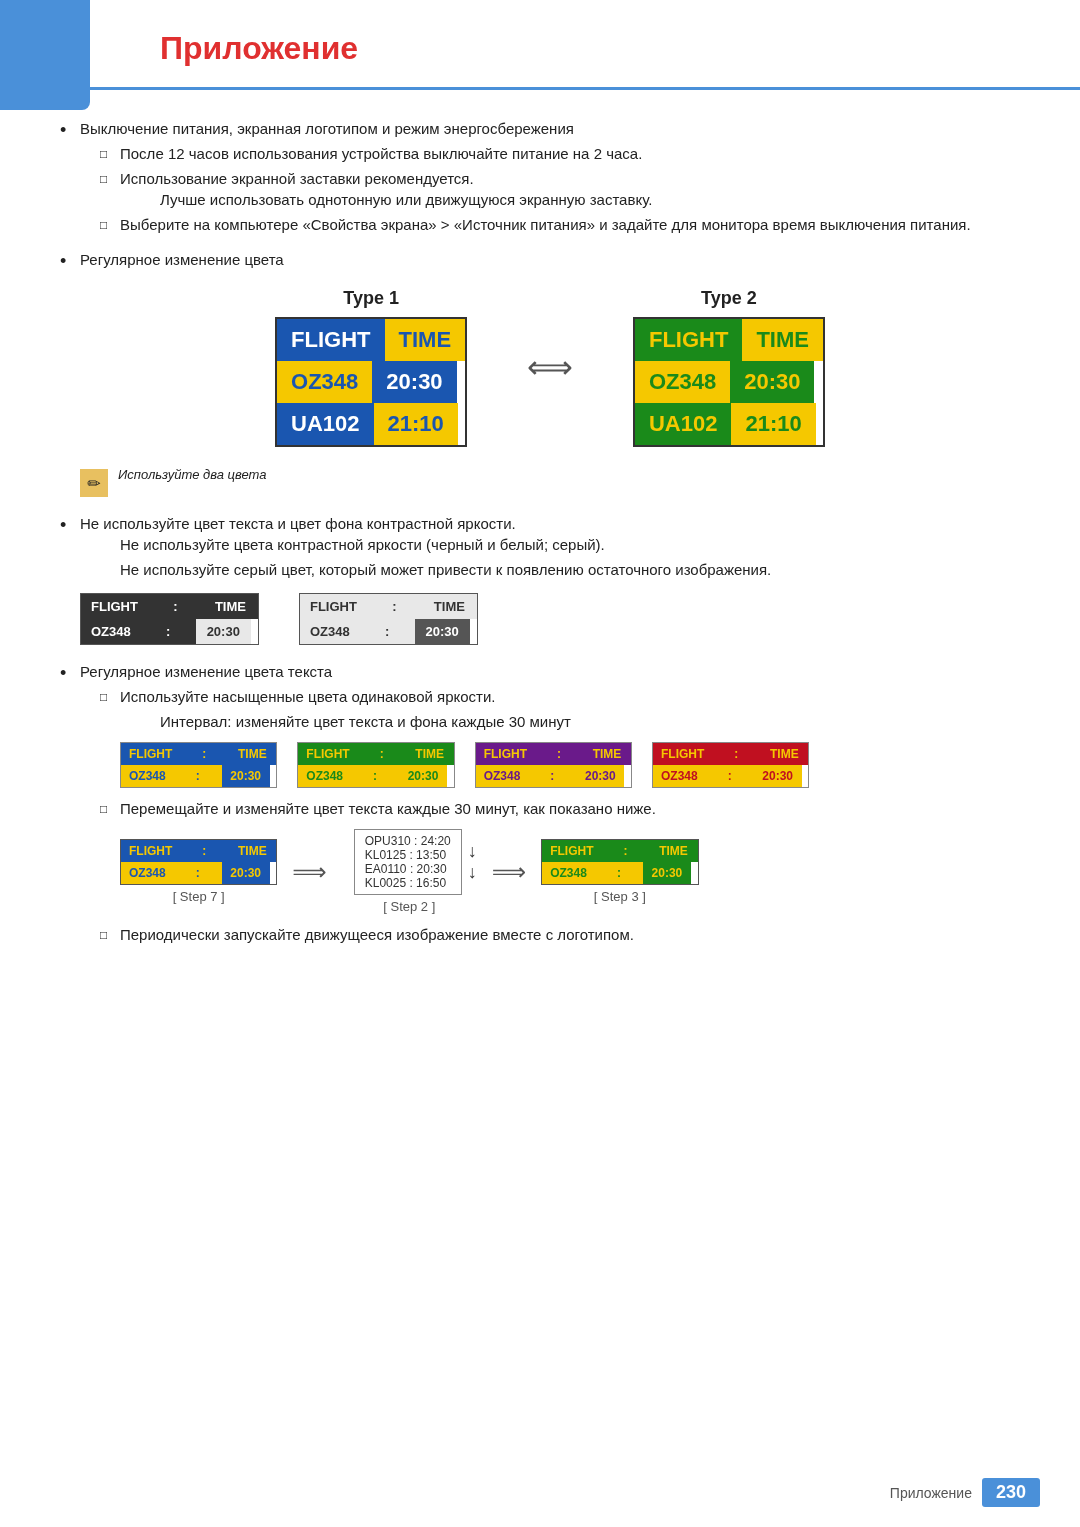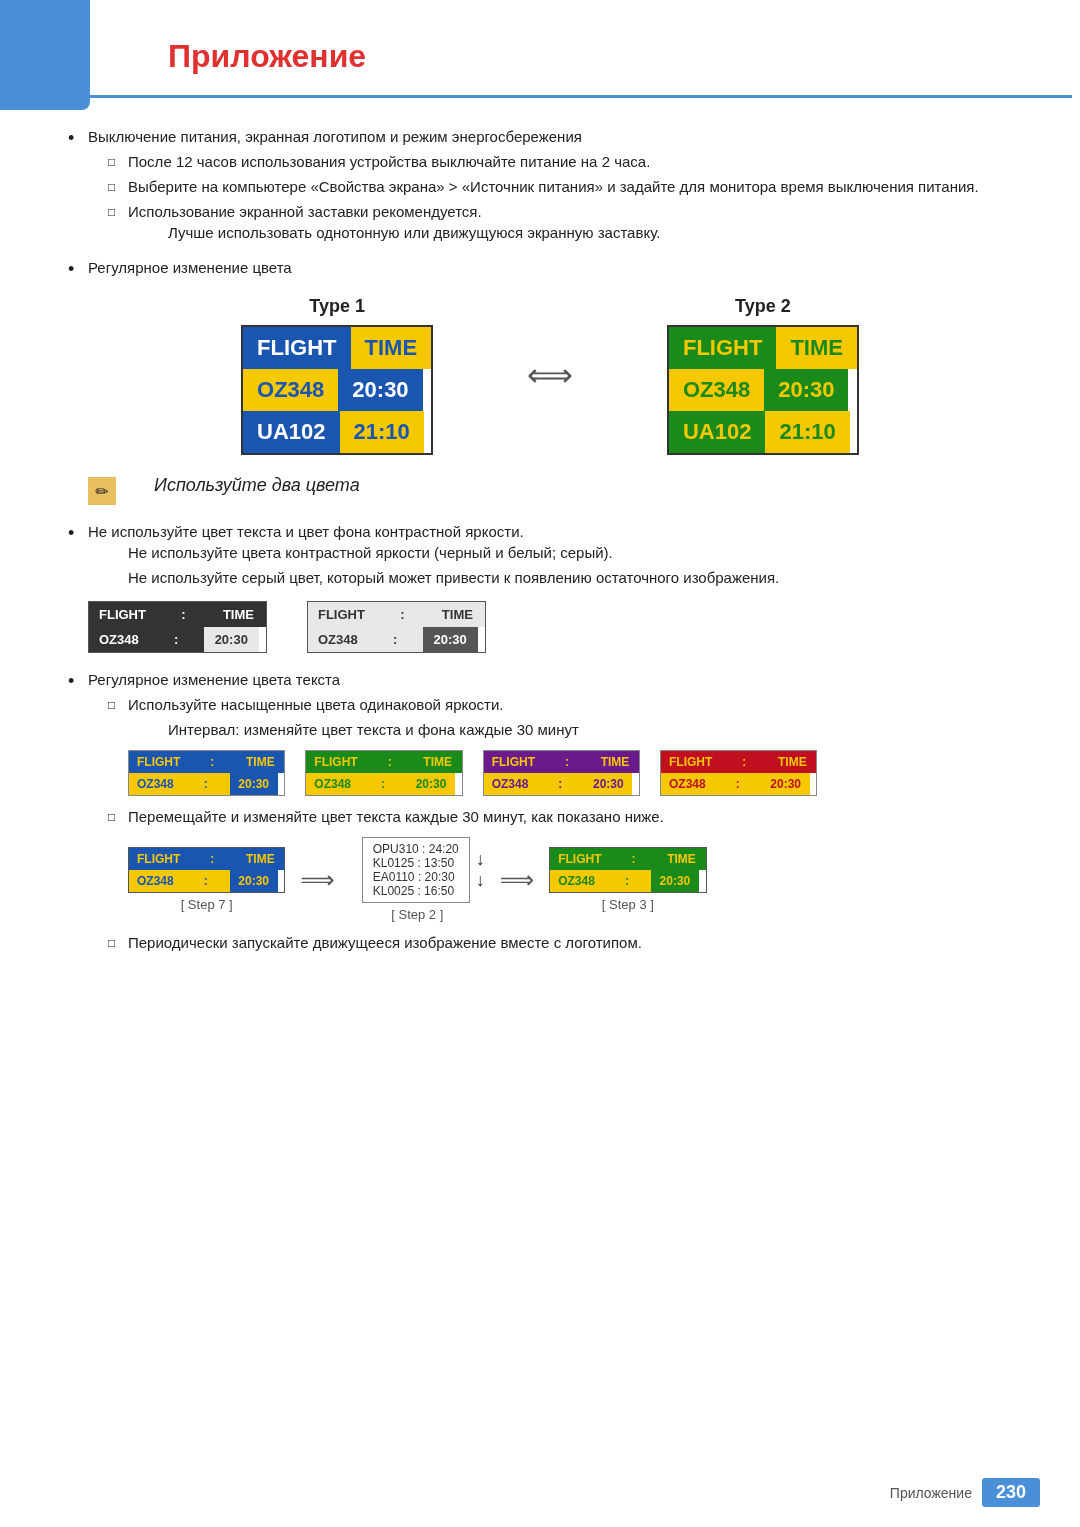"Приложение" .page { padding: 8px -> 0 }
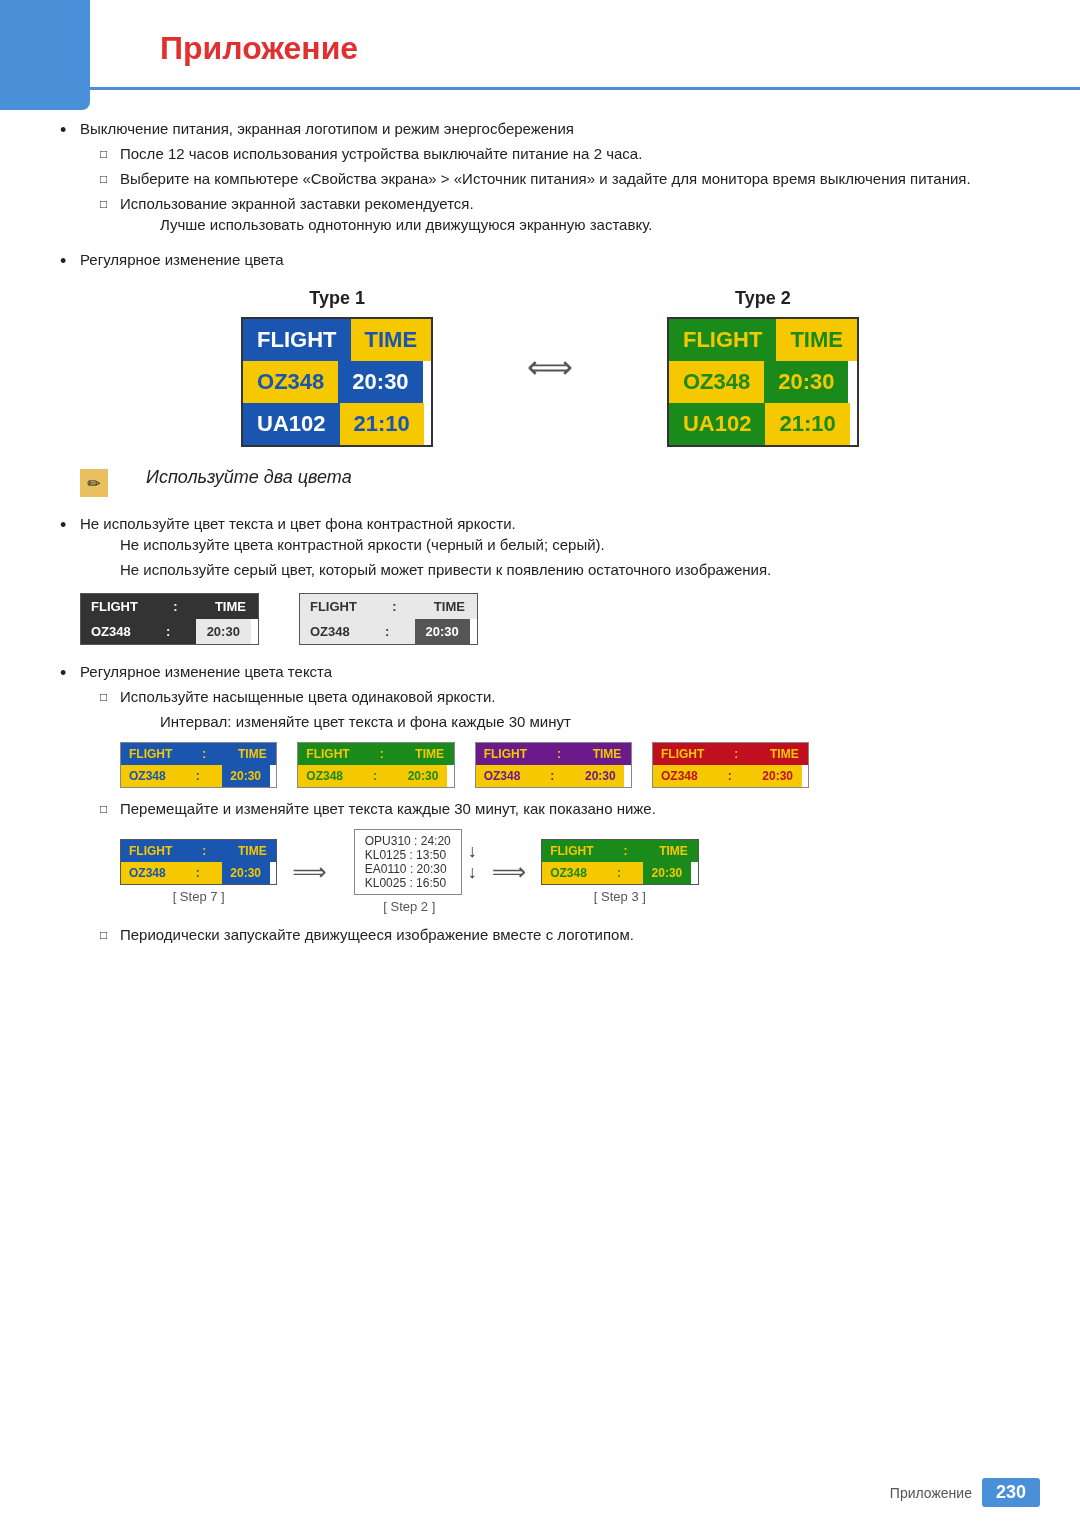"Выберите на компьютере «Свойства экрана»" li { order: before "Использование экранной заставки" -> after "Использование экранной заставки" }
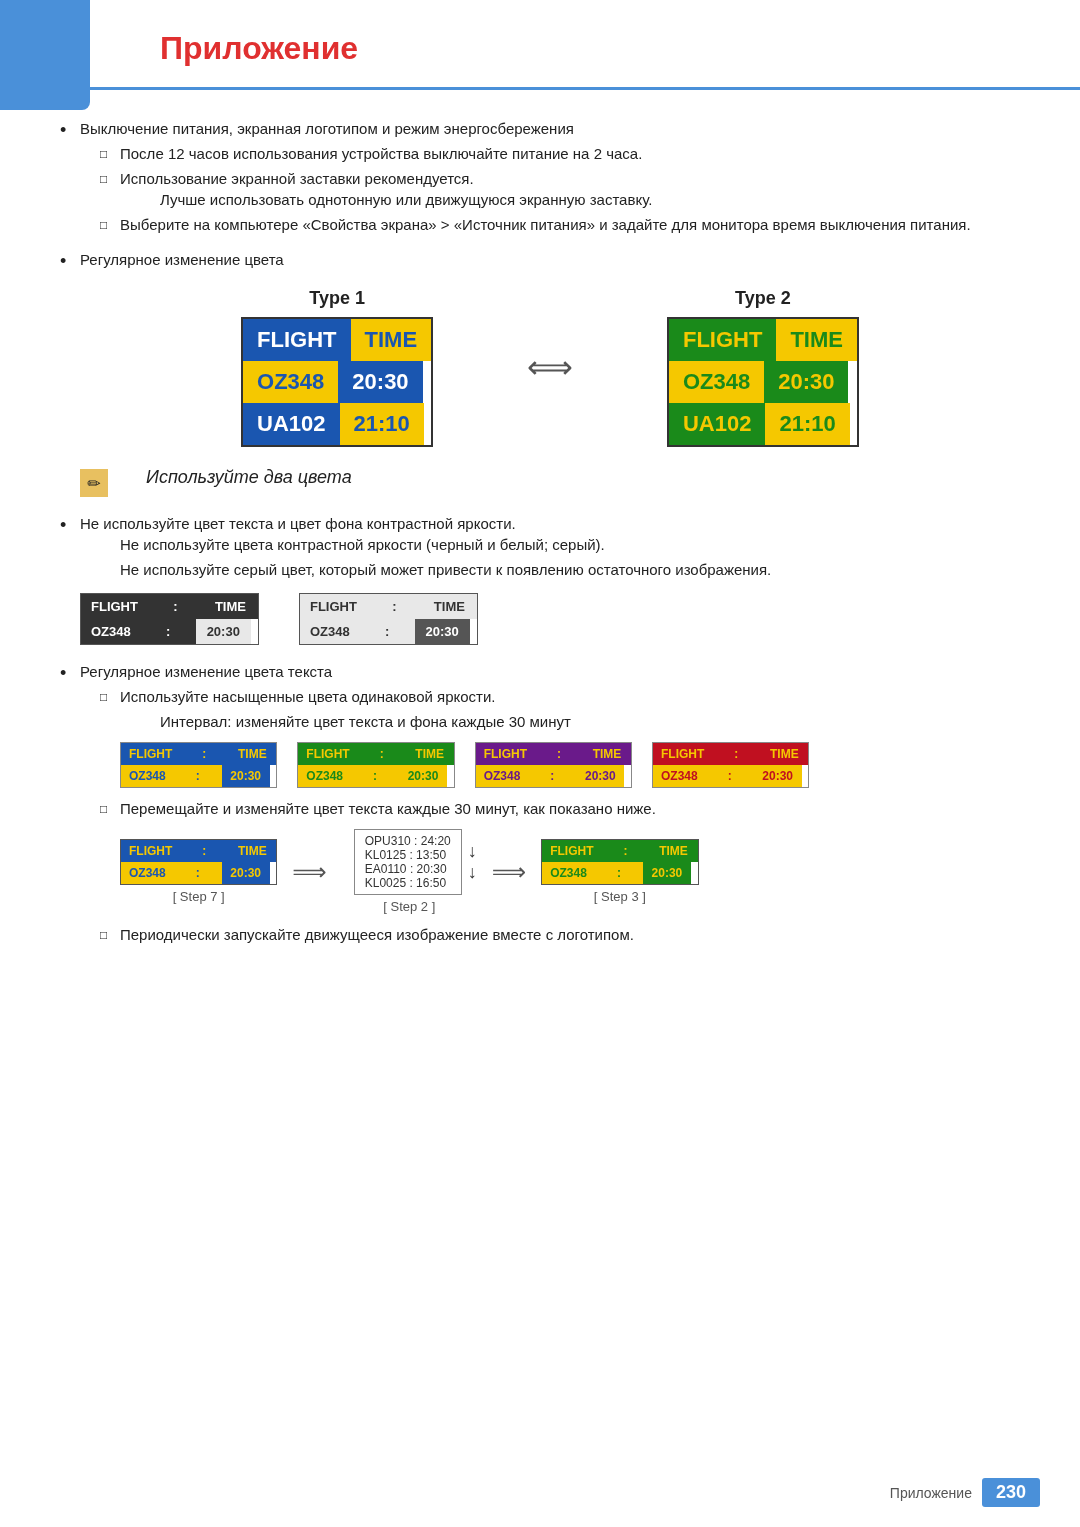"Type 1" .type-diagrams { gap: 94px -> 60px }
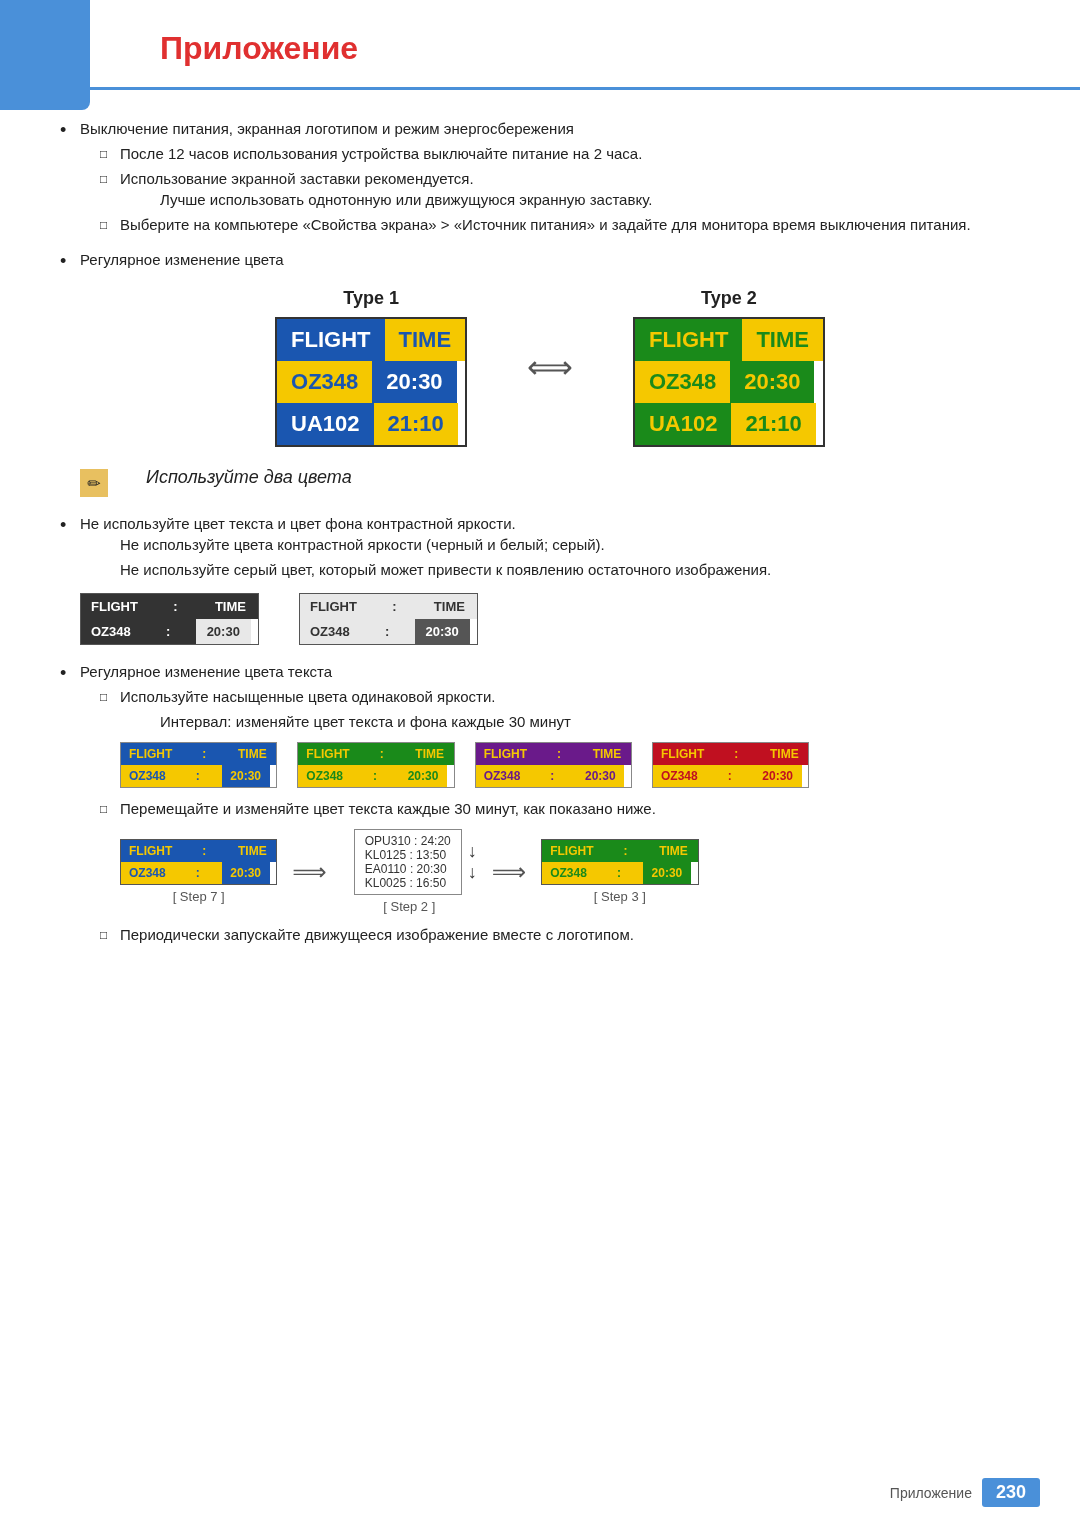"Используйте два цвета" .note-text { font-size: 18px -> 13px; margin-left: 28px -> none }
